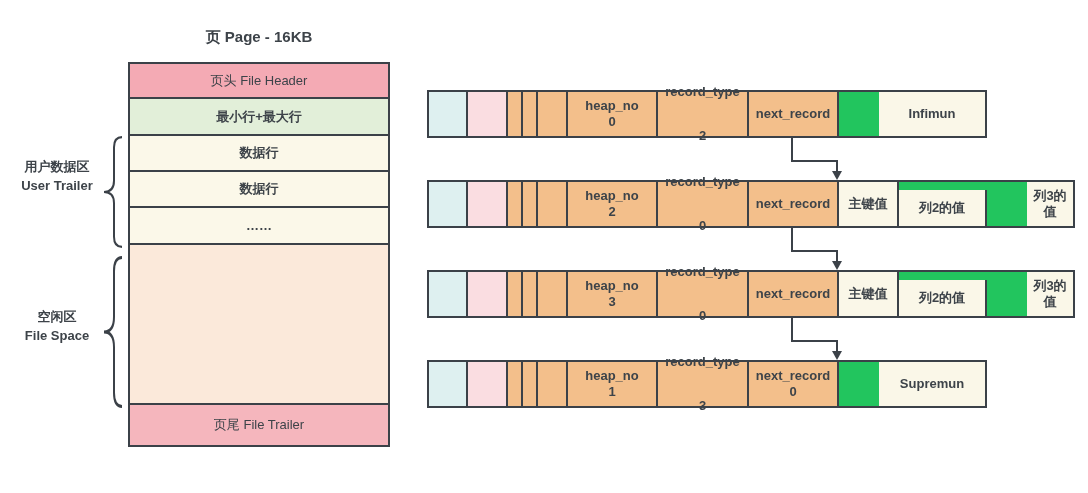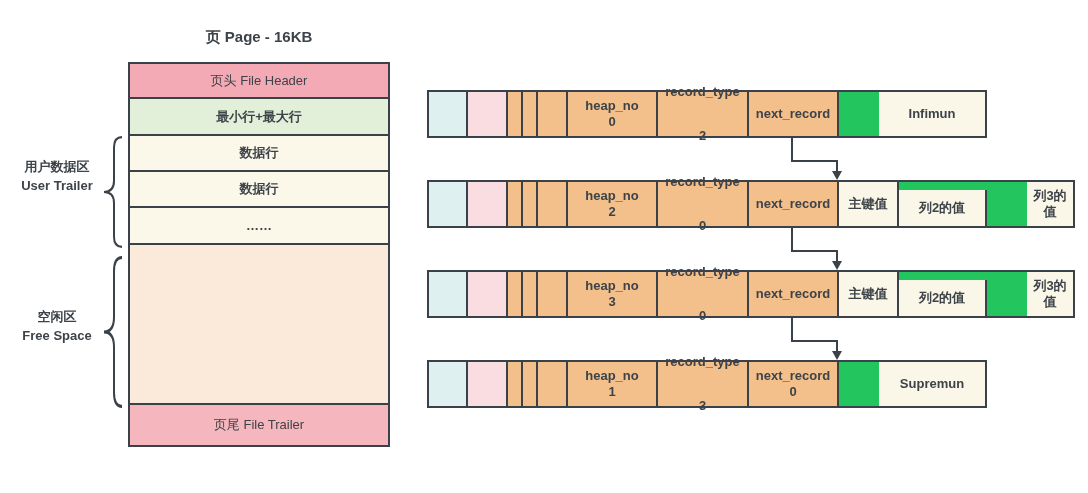"Free Space" div { text: Free -> File }
